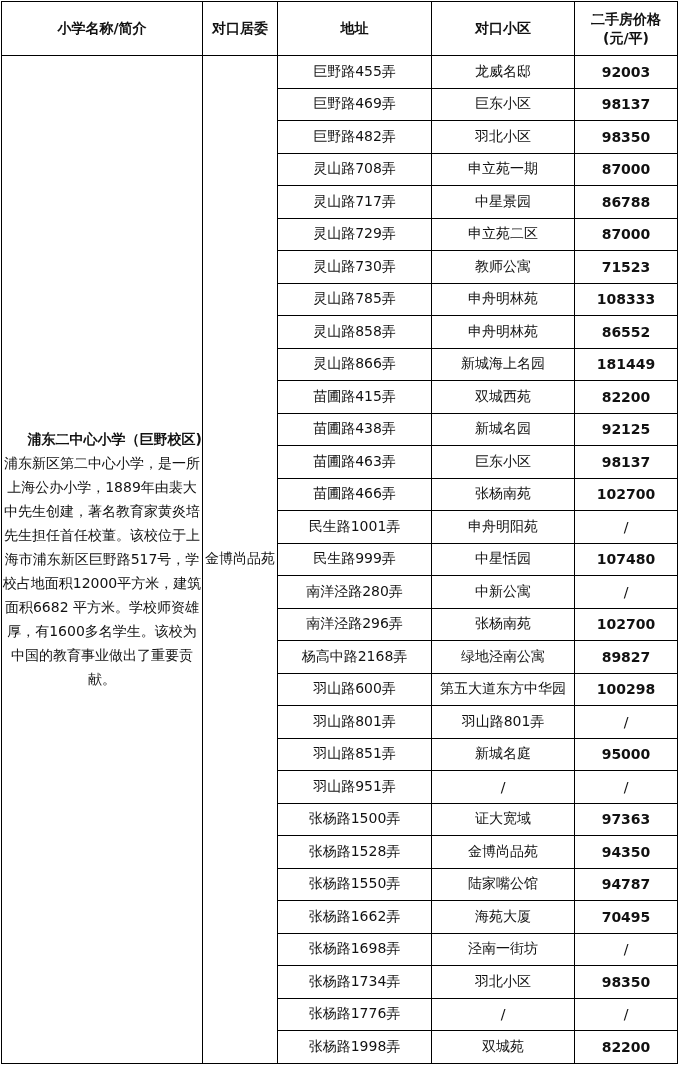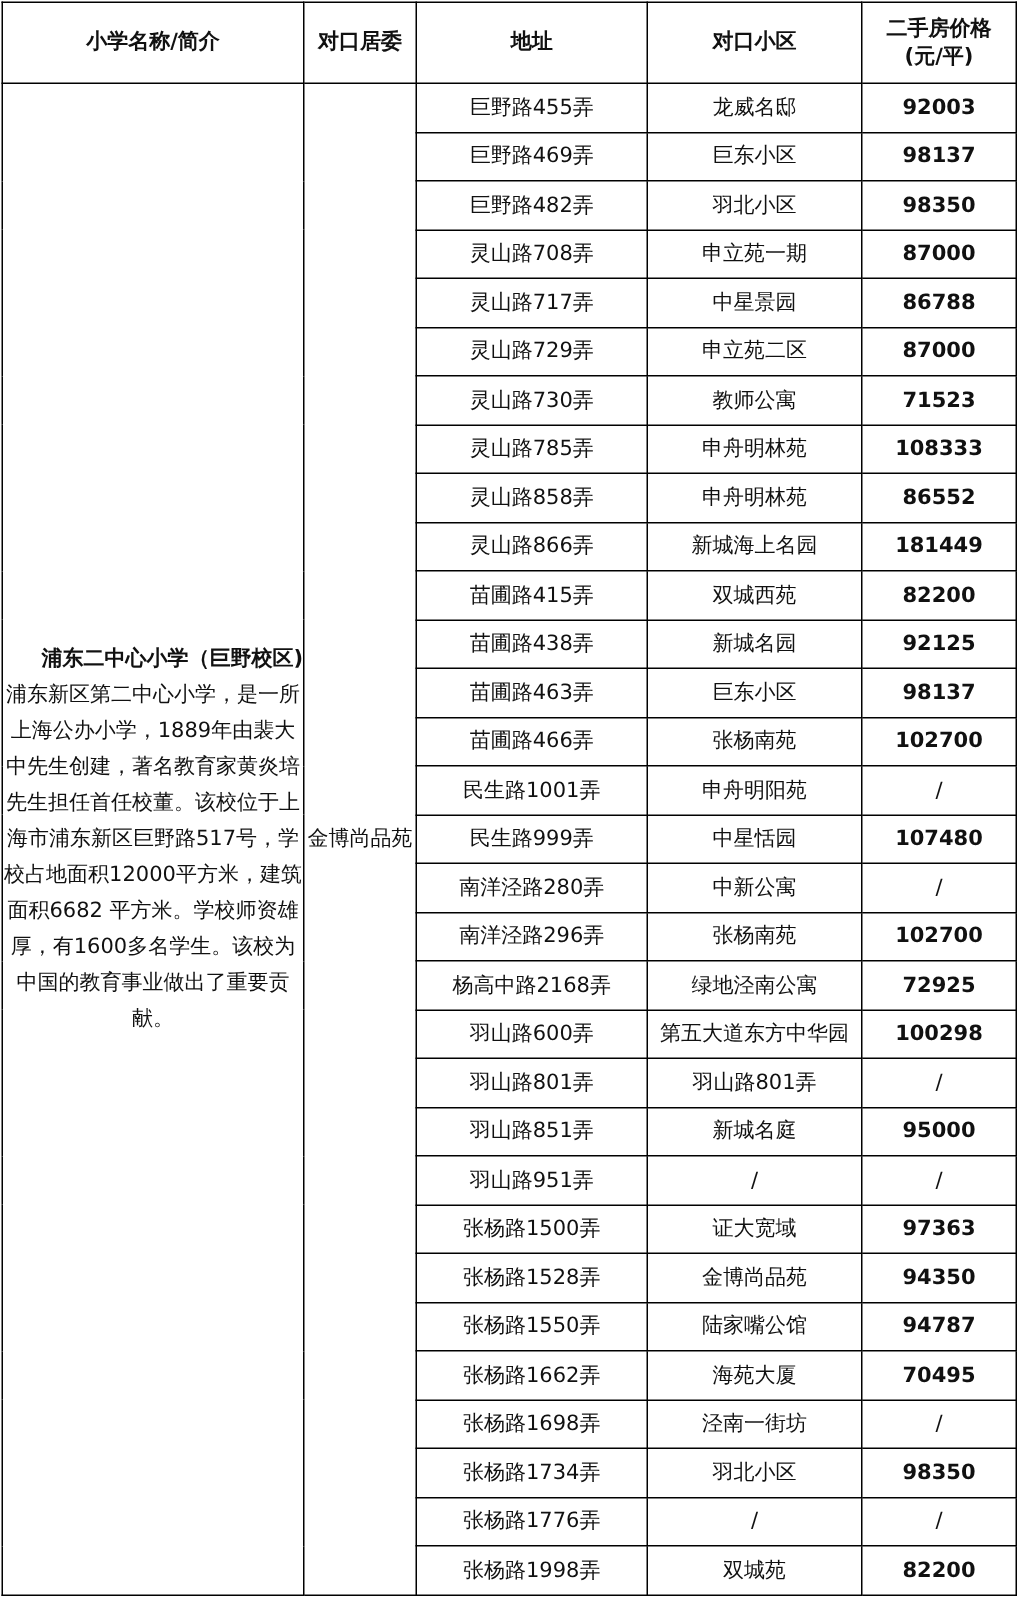"72925" td.row { text: 72925 -> 89827 }
